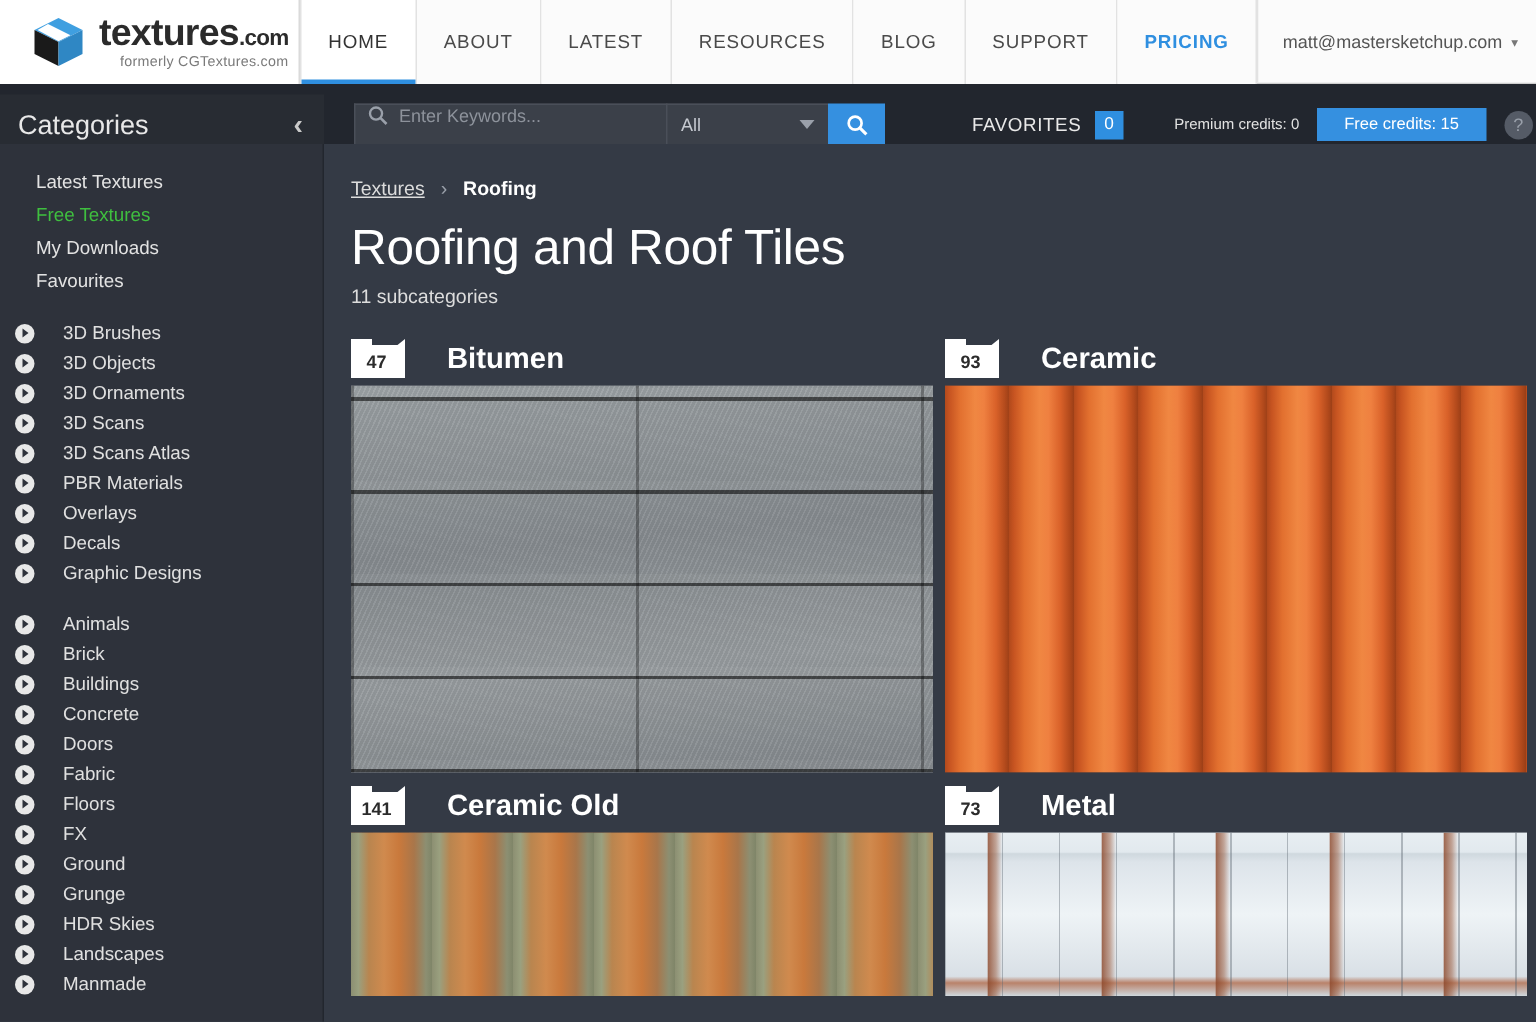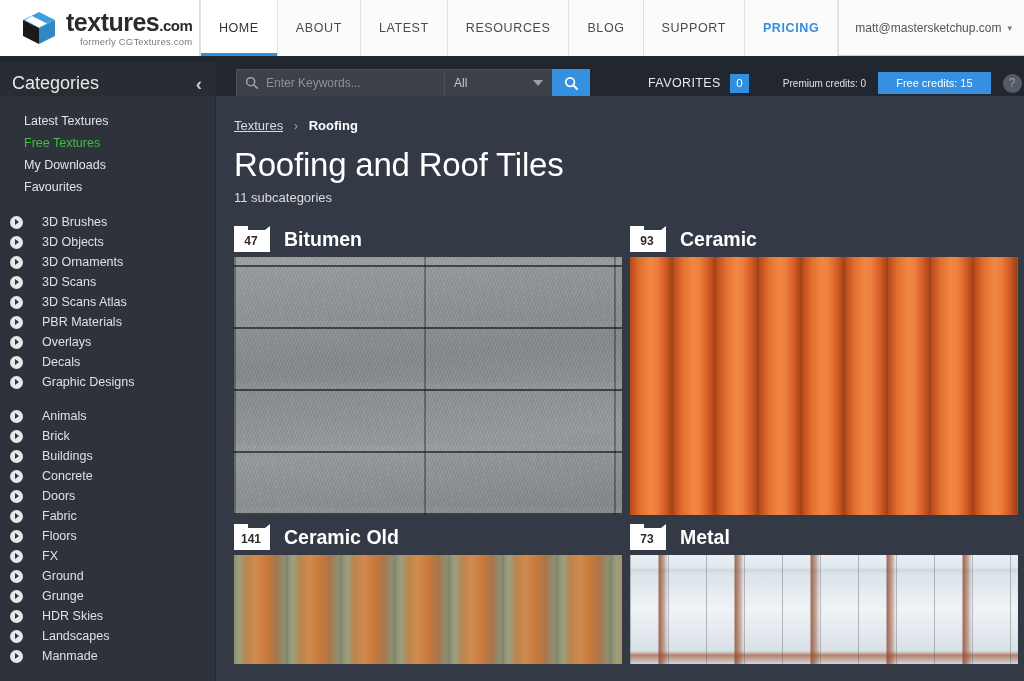"Enter Keywords..." .search-field { align-items: center -> flex-start }
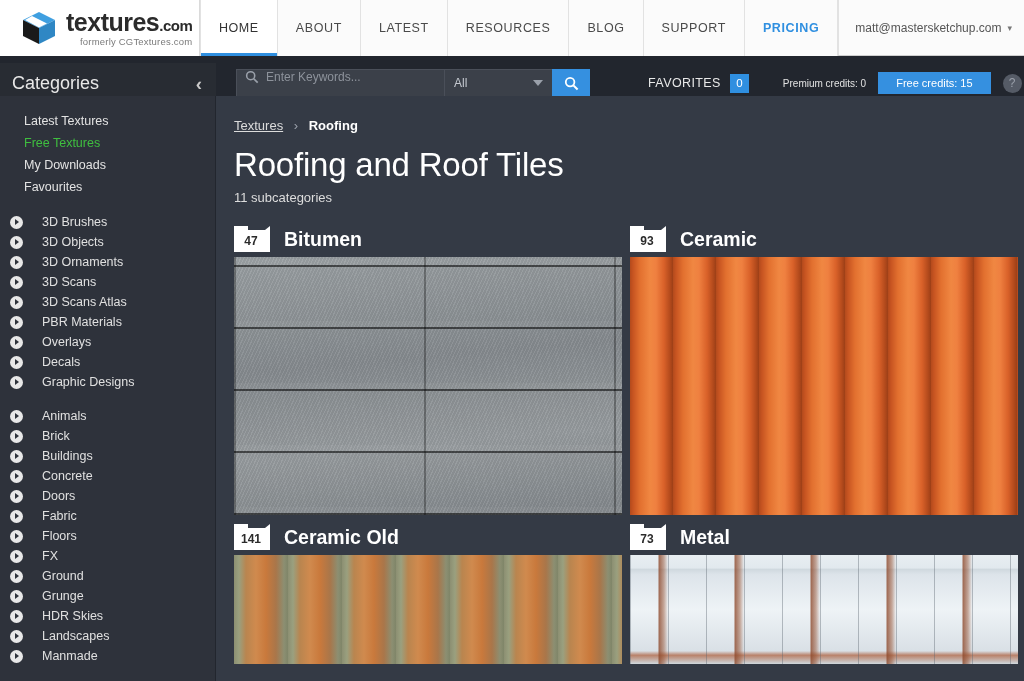"47" .card-head { gap: 14px -> 28px }
